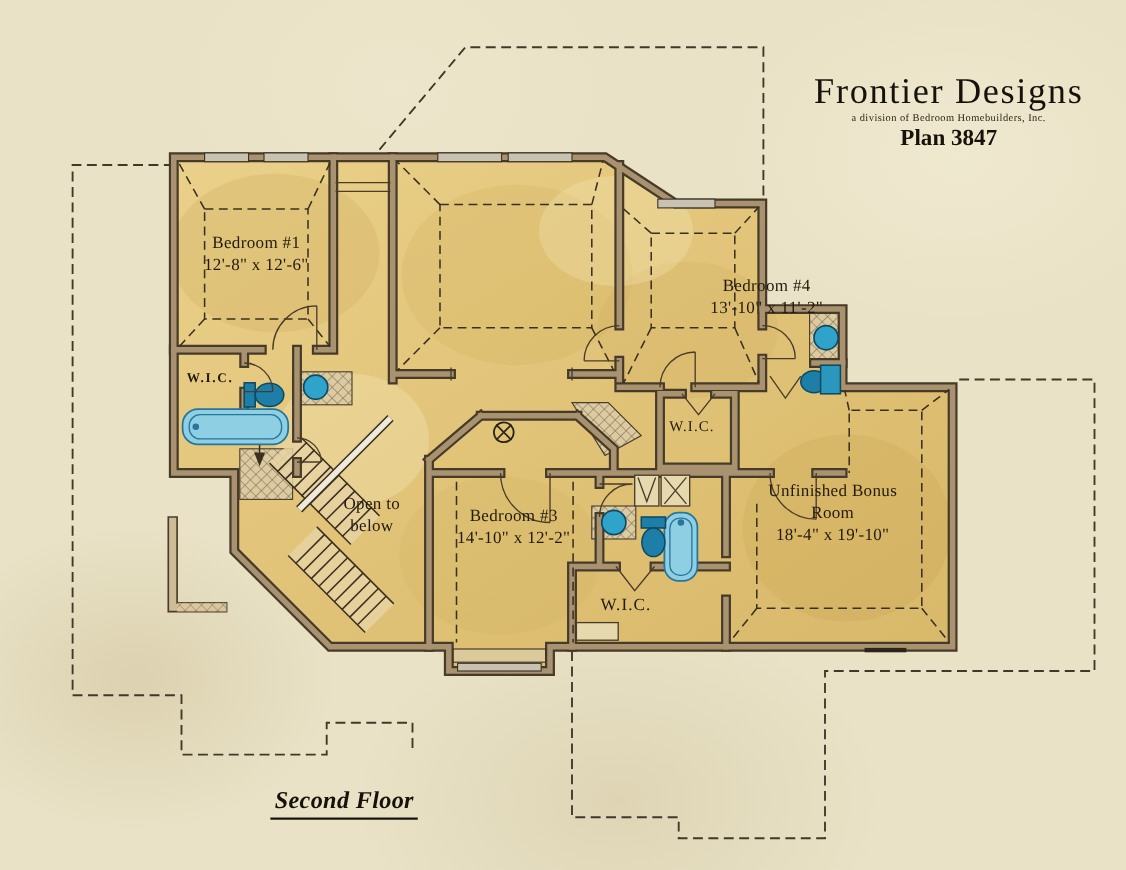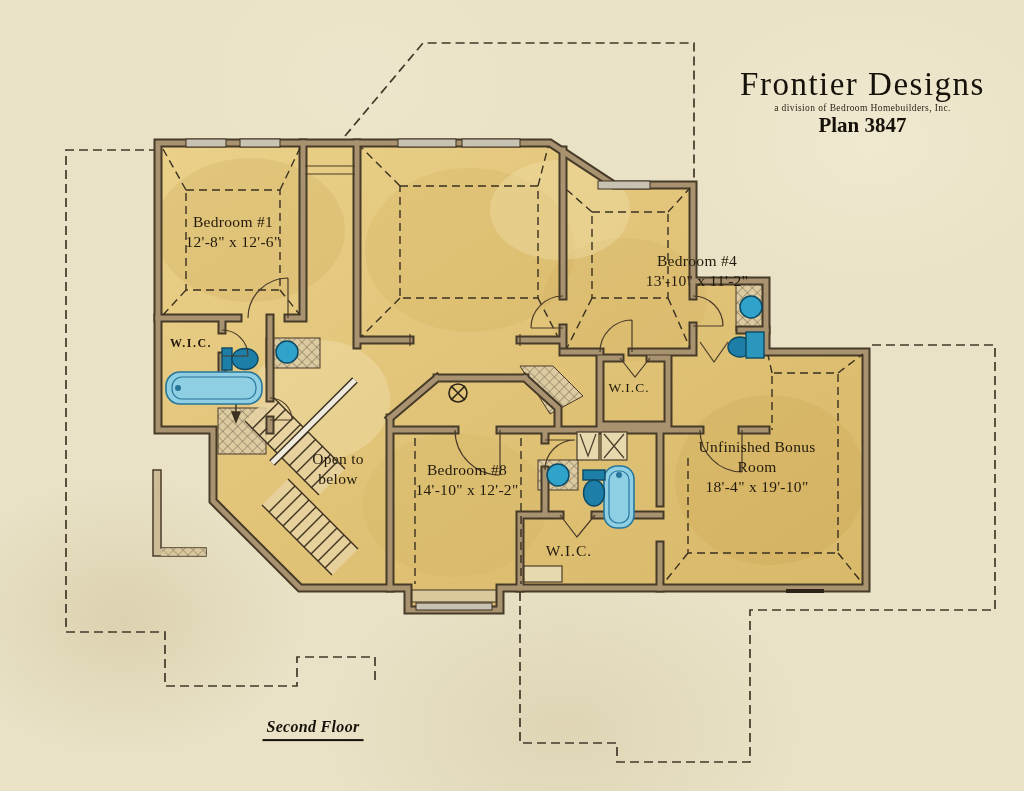"Bedroom #8" span { text: 8 -> 3 }
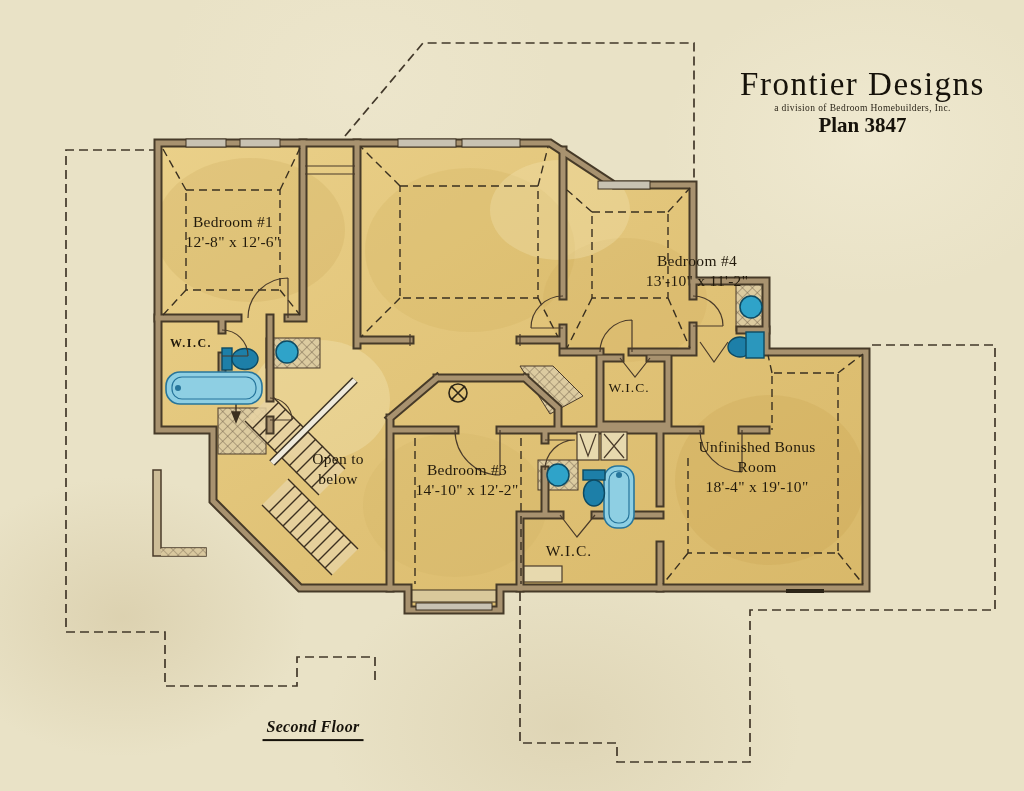"Second Floor" .floor-title { font-size: 16px -> 22px }
